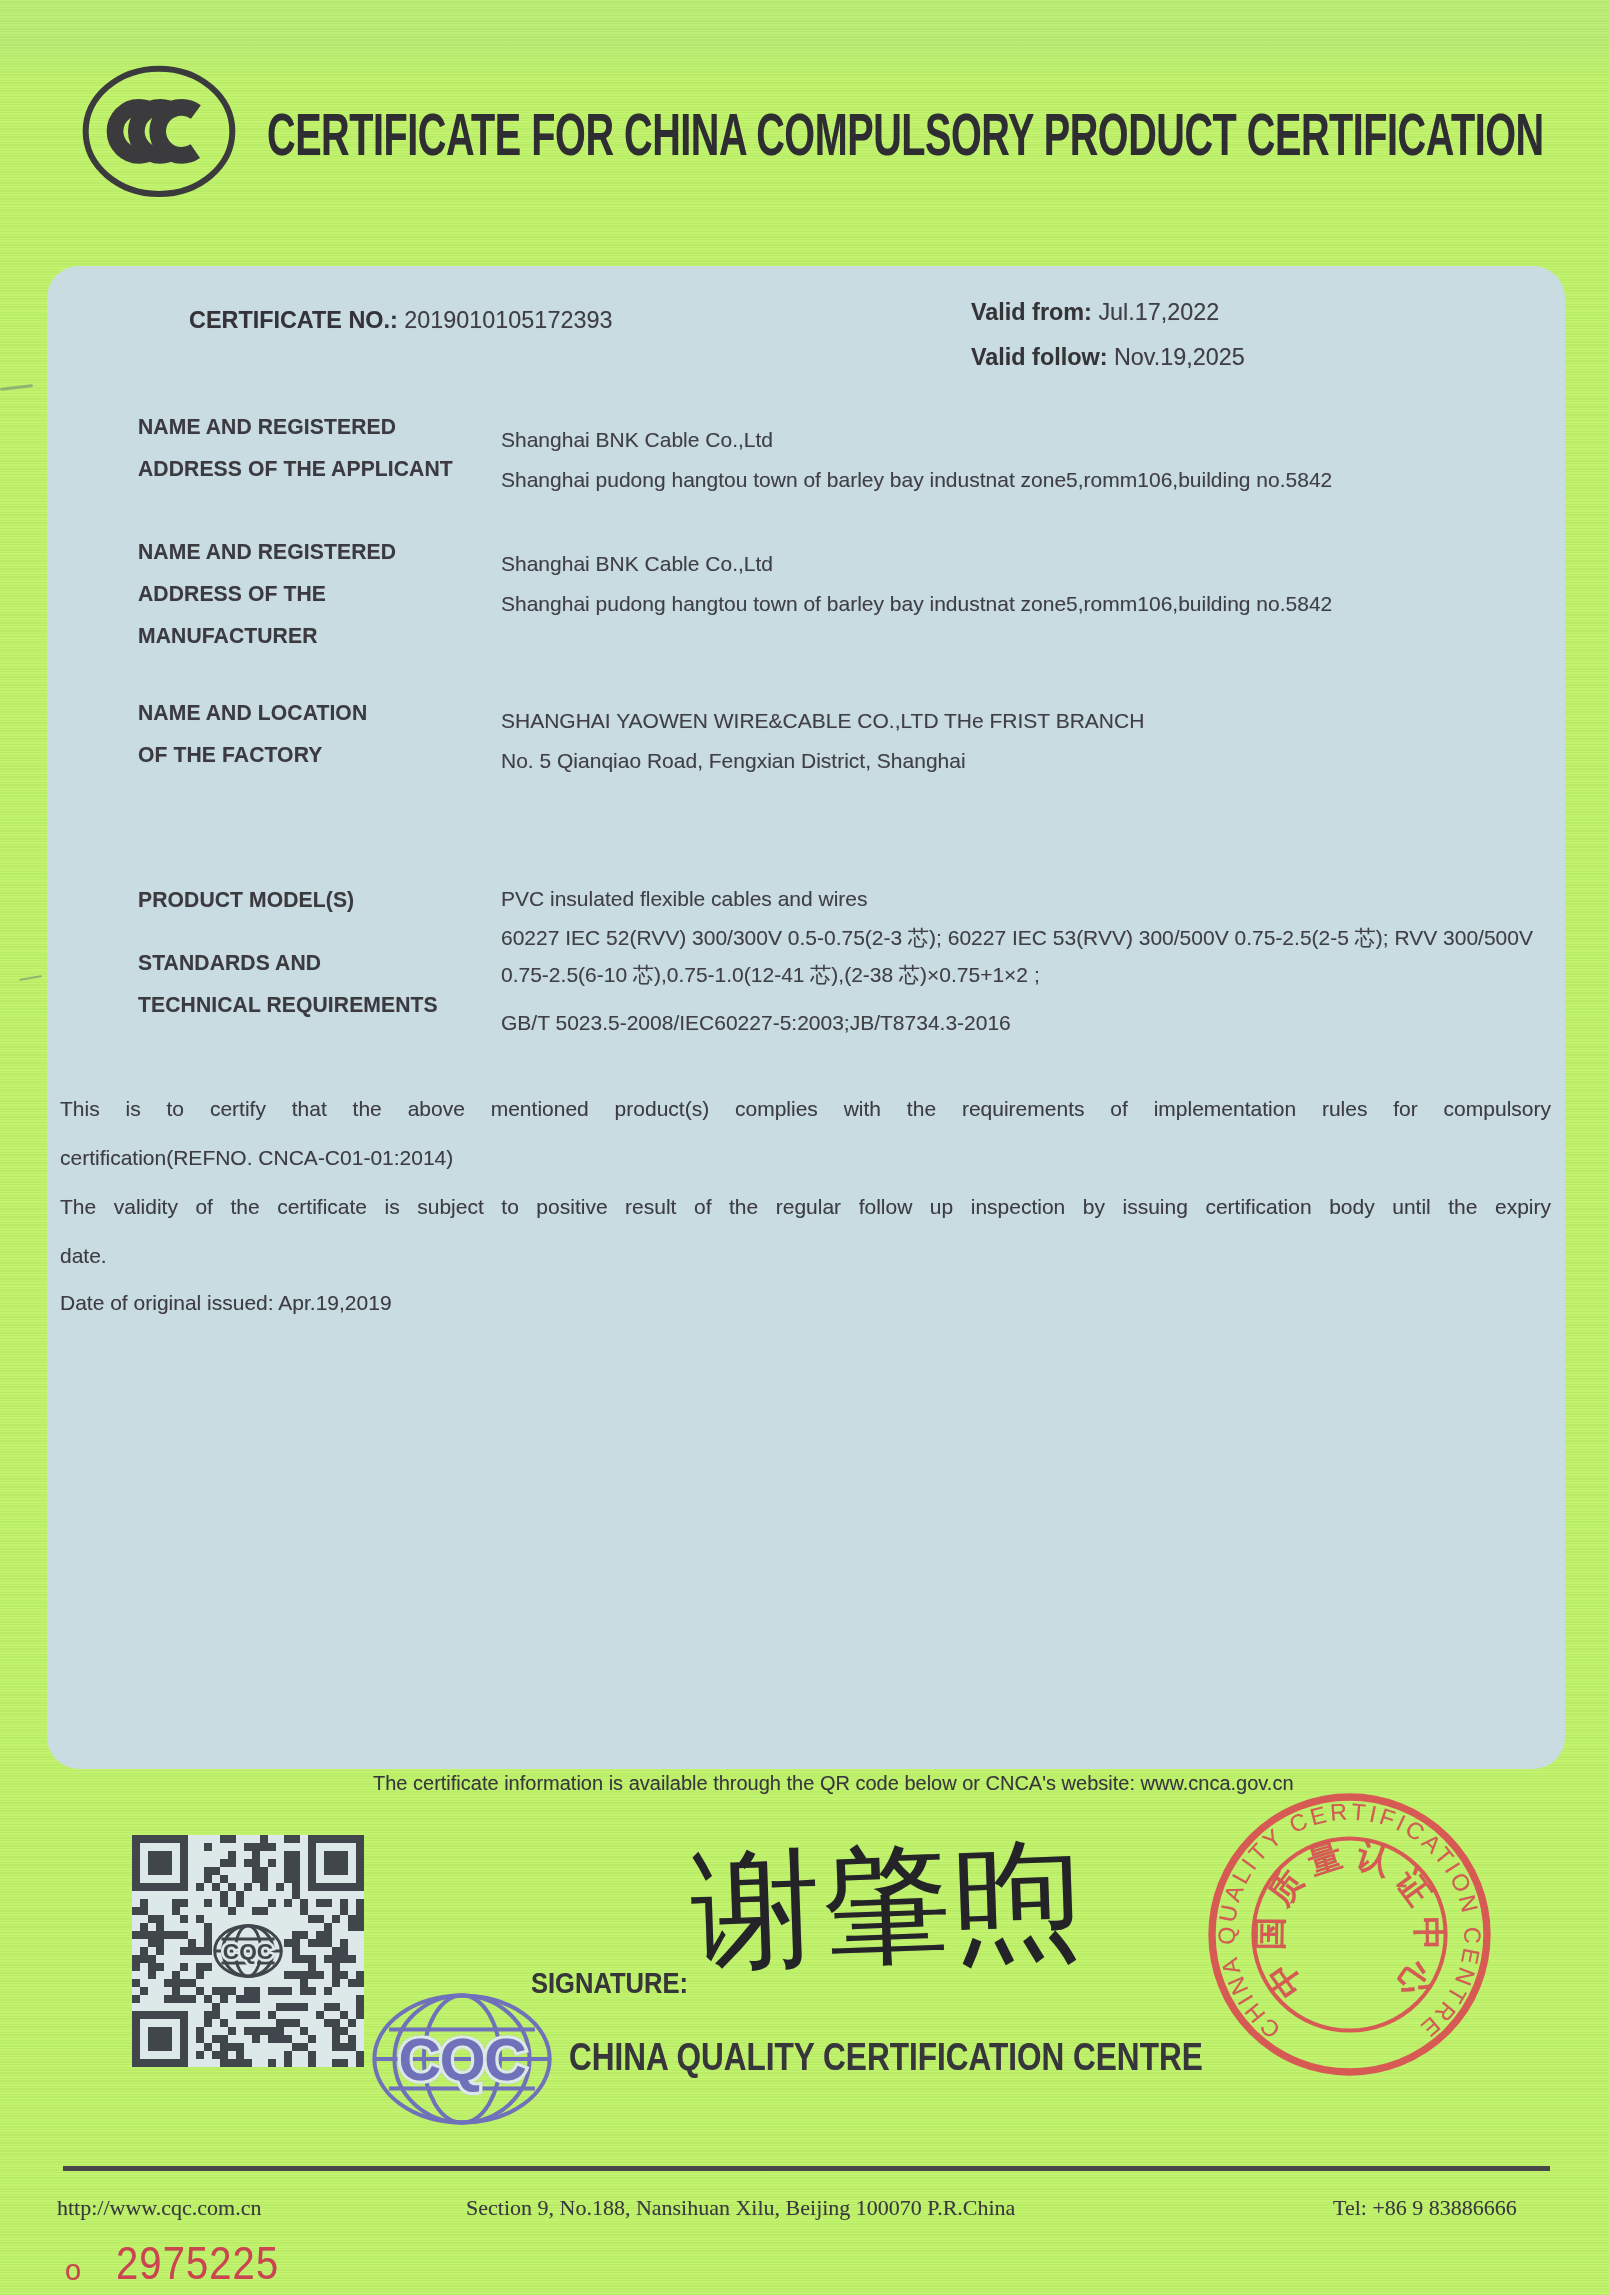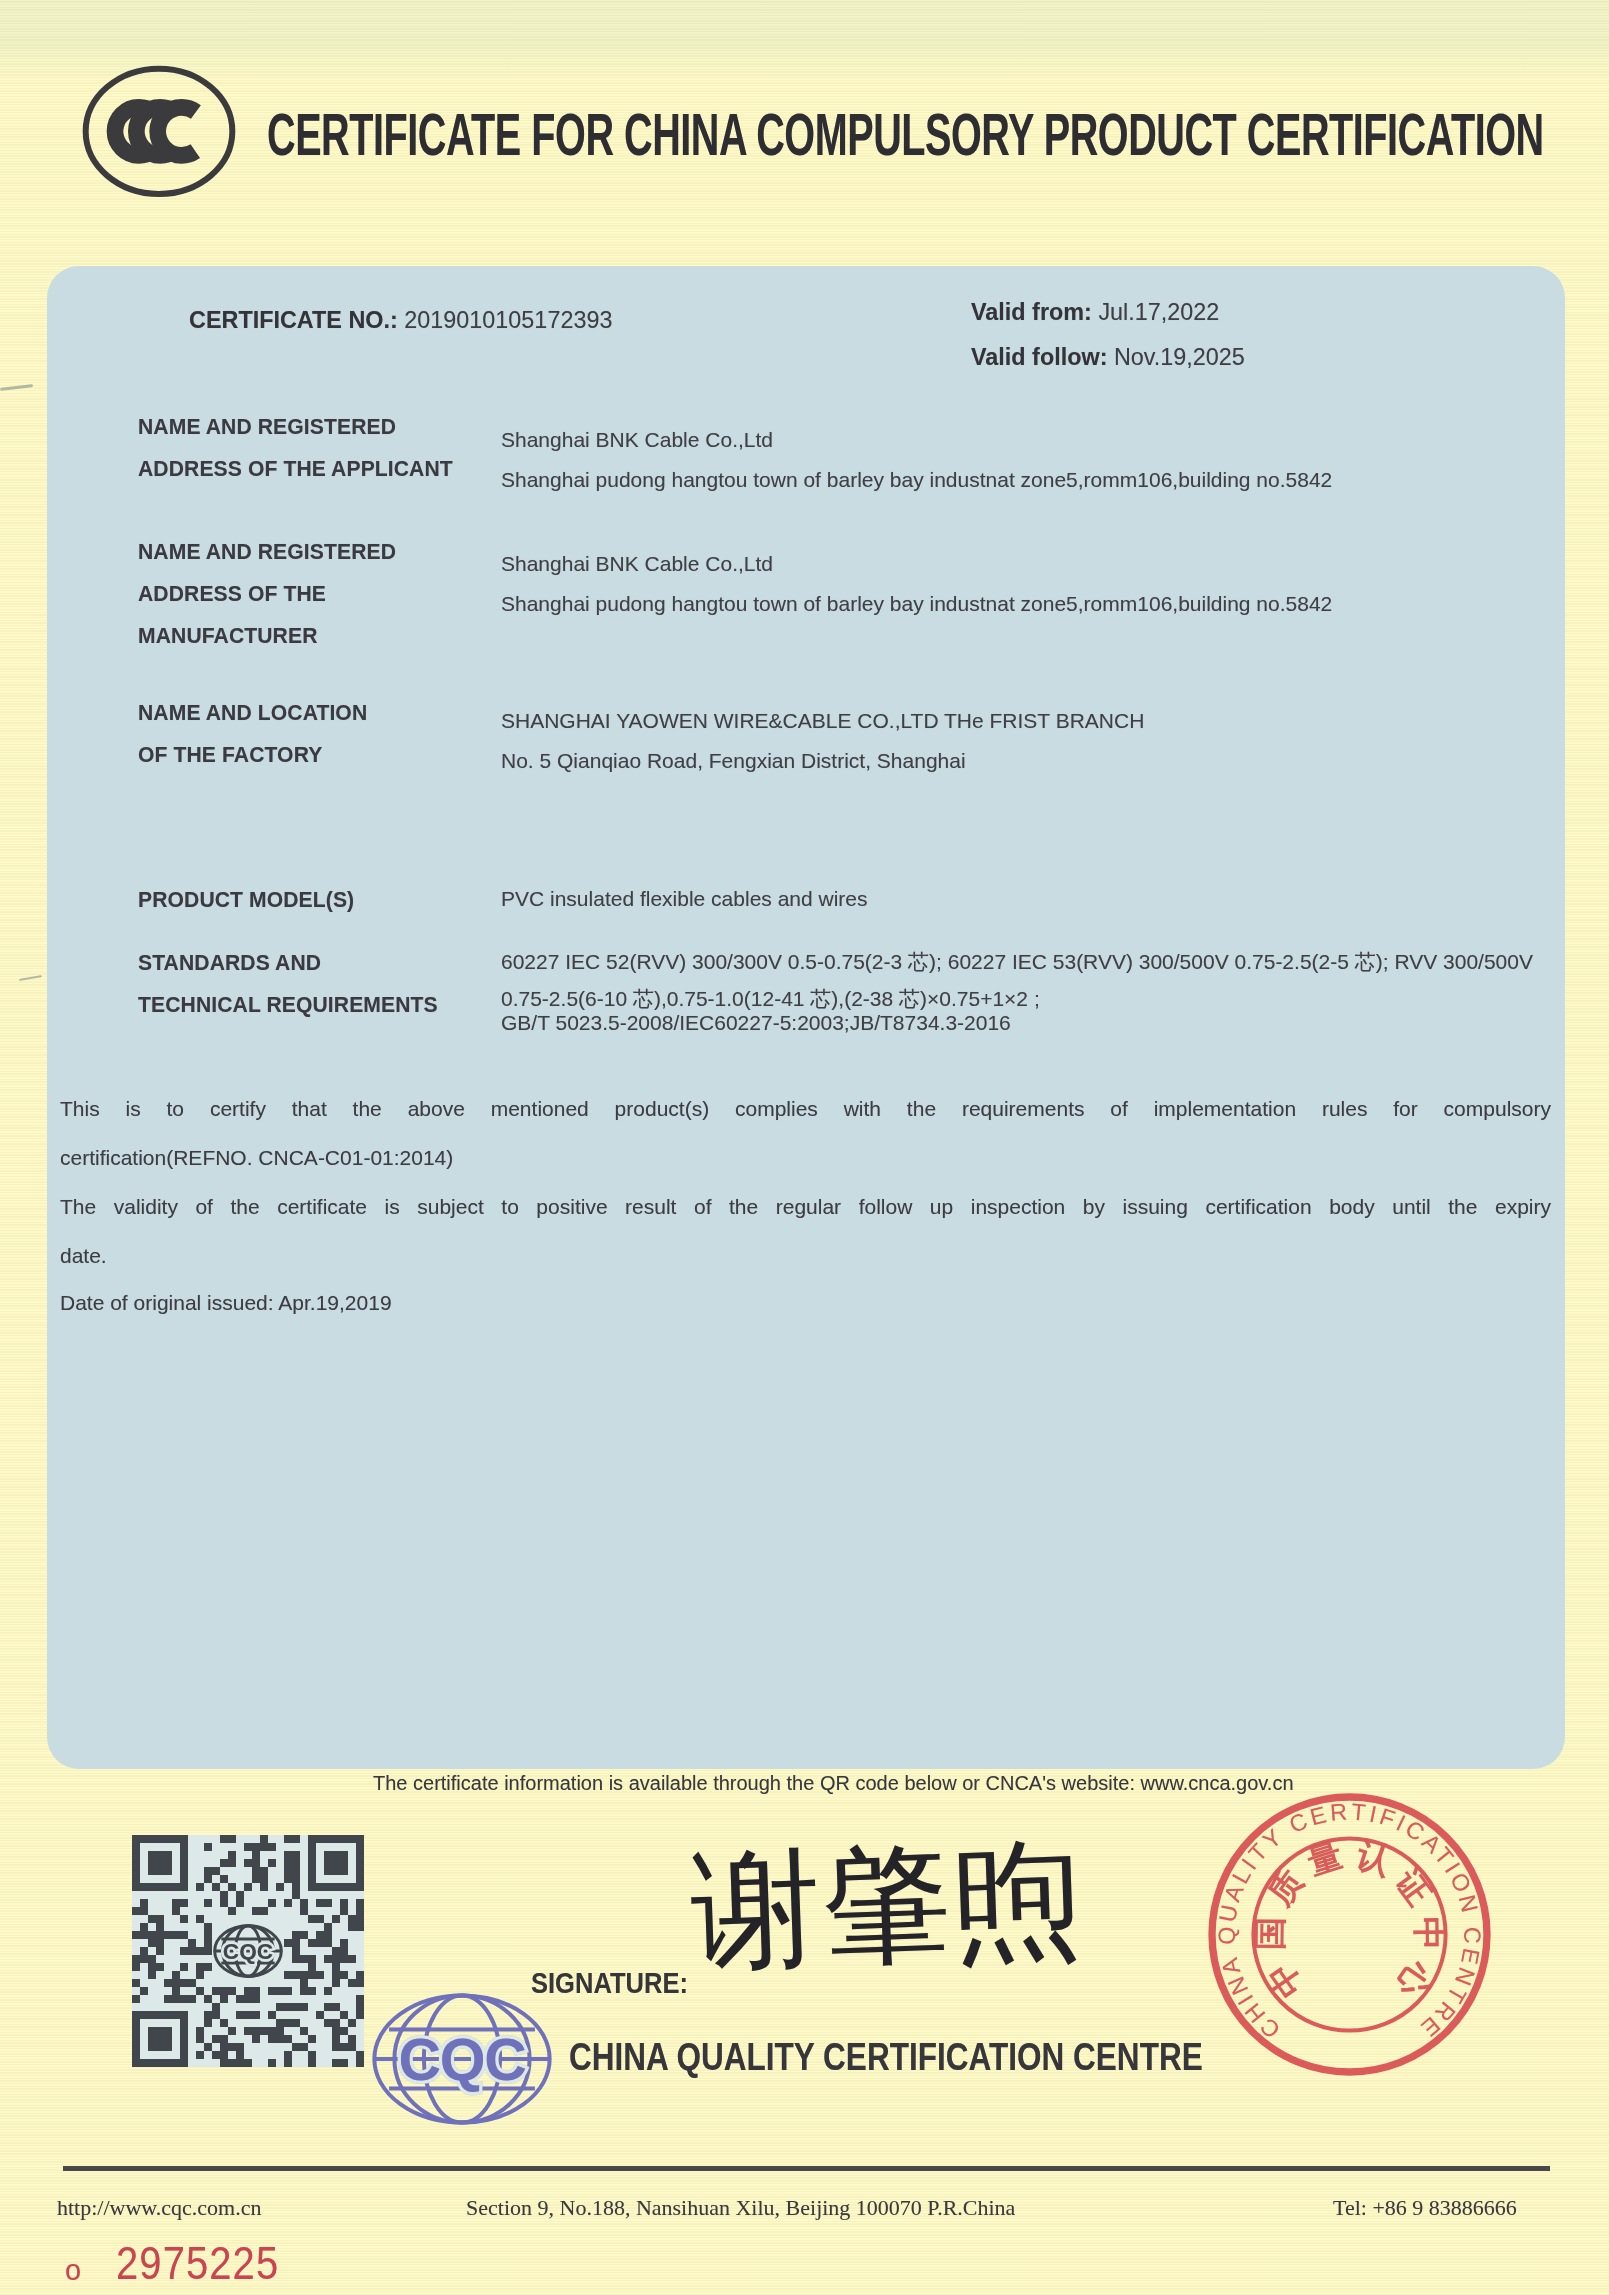"CERTIFICATE FOR CHINA COMPULSORY PRODUCT" .page { background: #fef9c3 -> #bef264 }
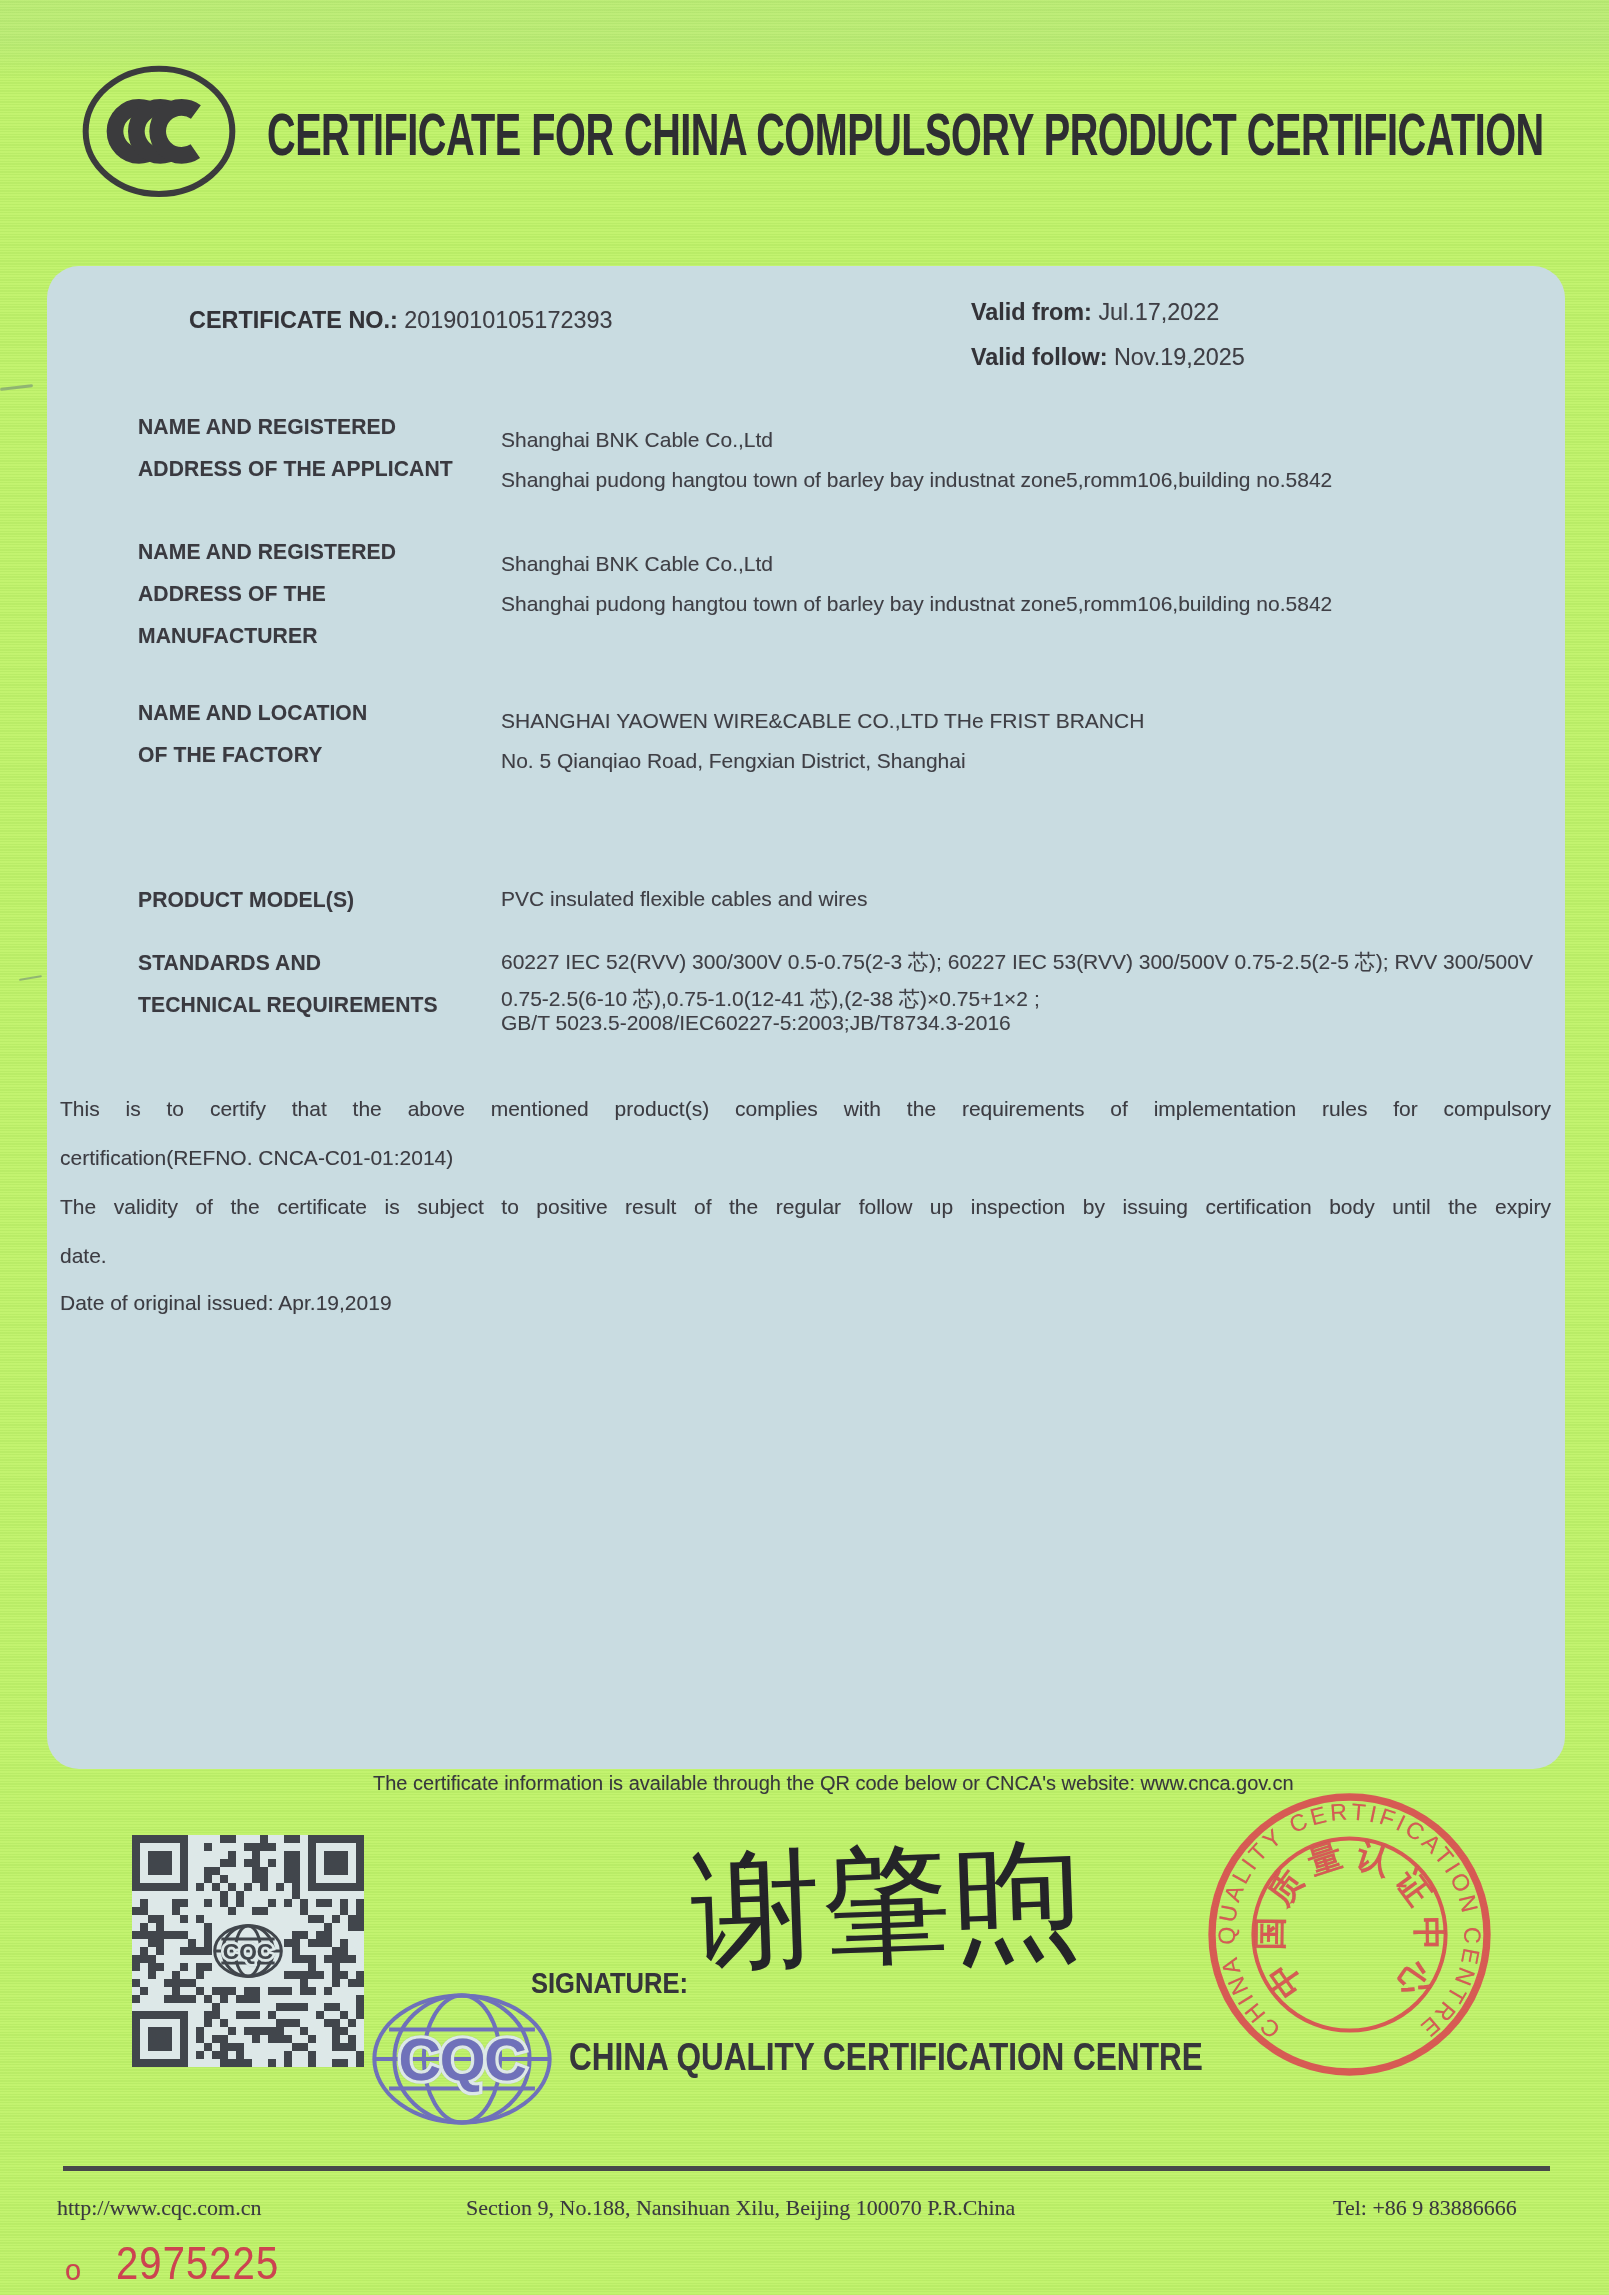"60227 IEC 52(RVV) 300/300V 0.5-0.75(2-3" .sec-value > div.wrapline { margin-top: 24px -> none }
